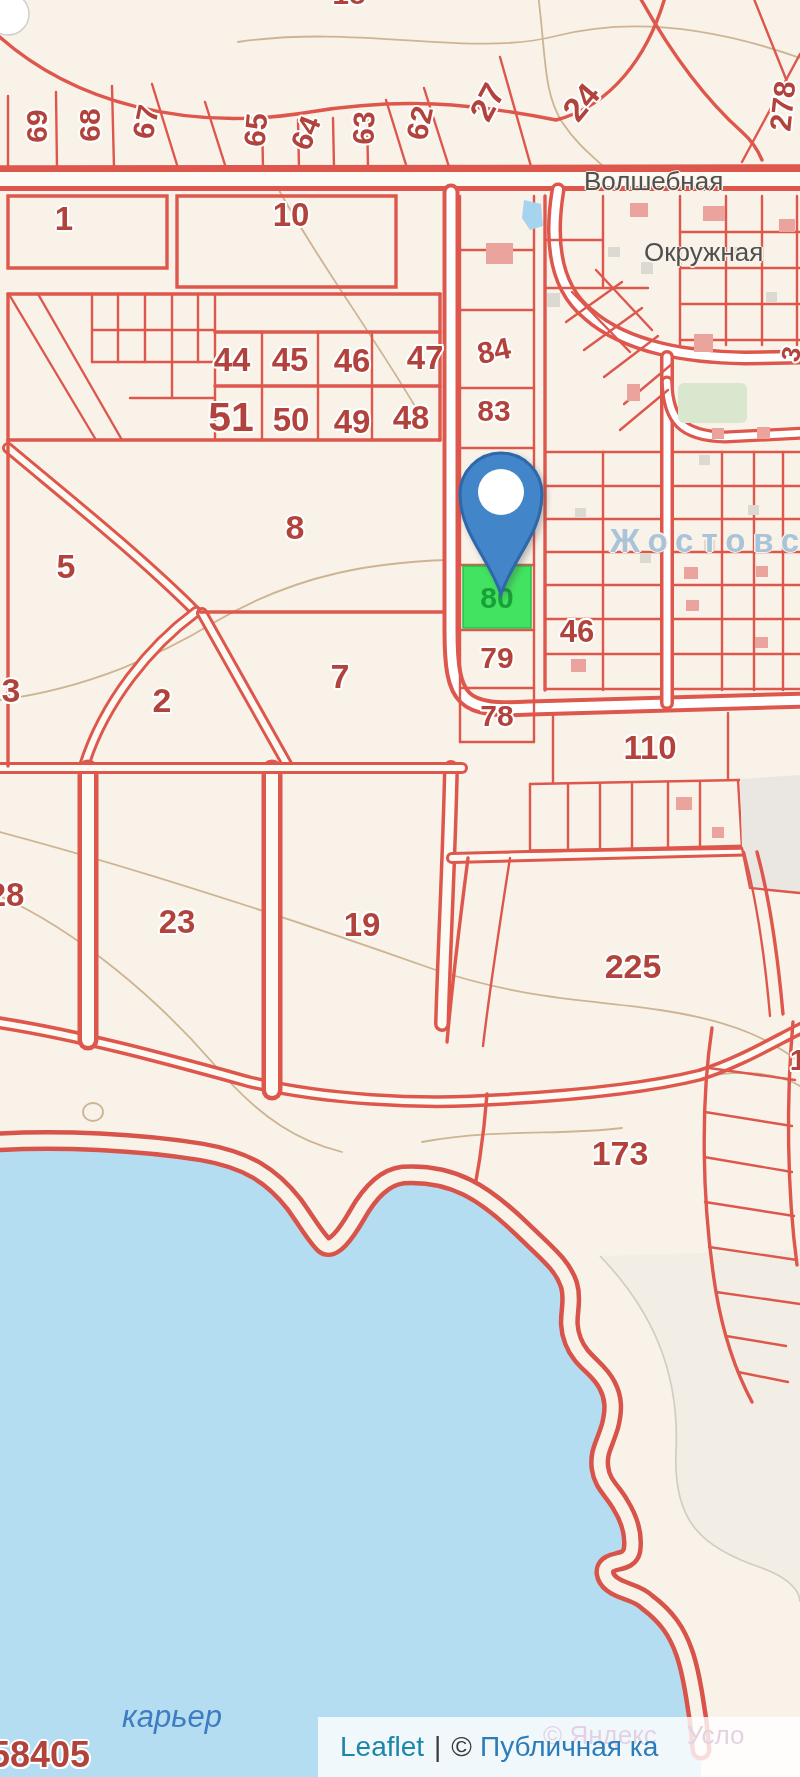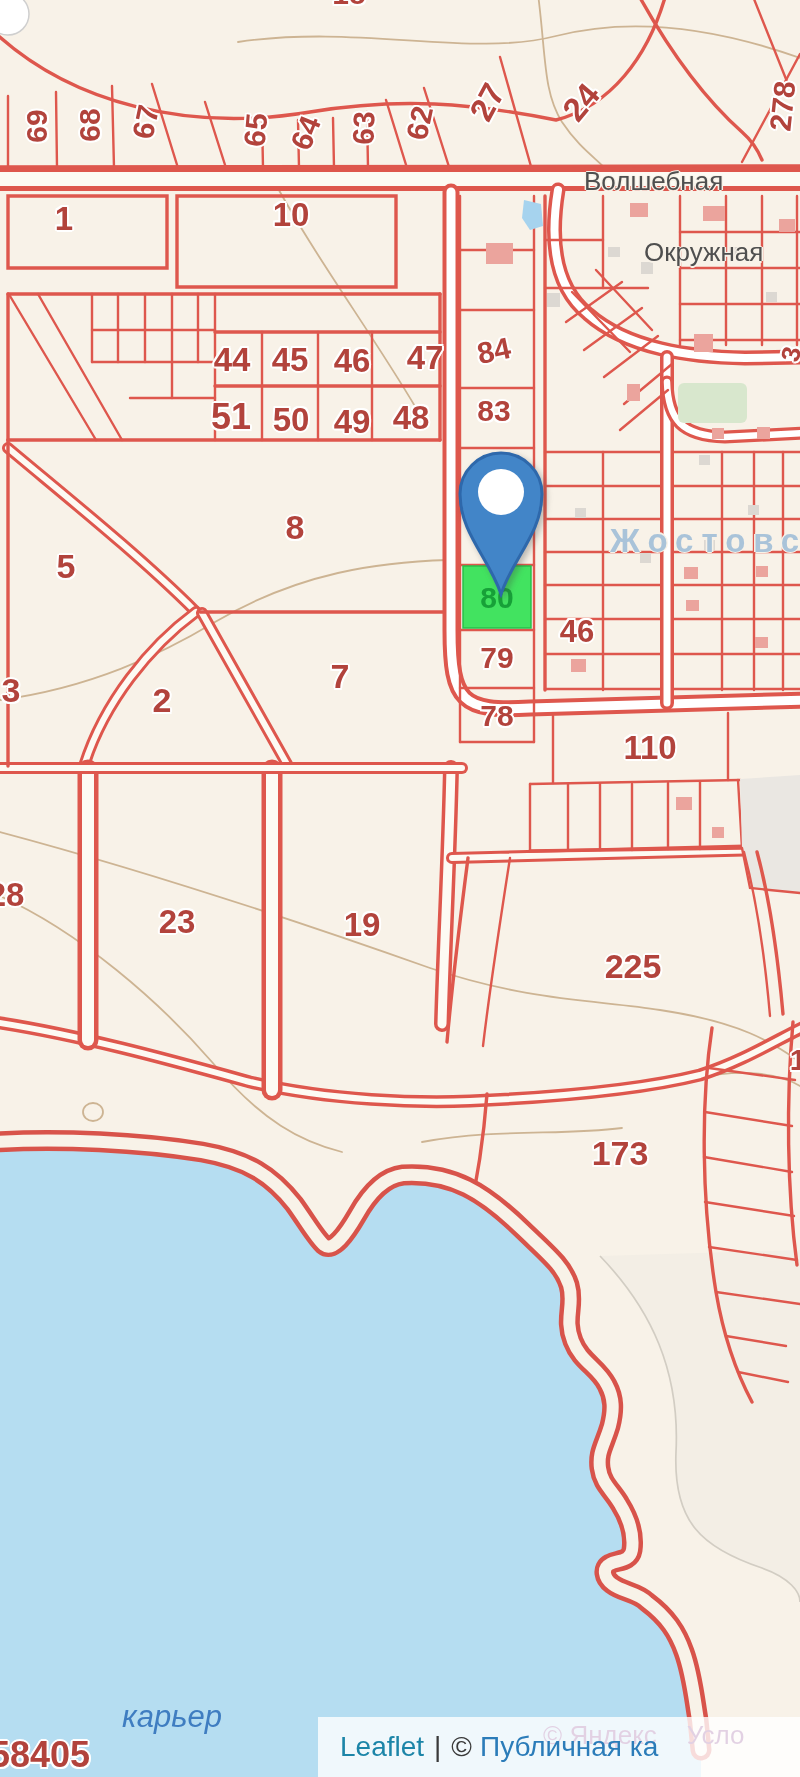"51" div.lbl { font-size: 36px -> 41px }
